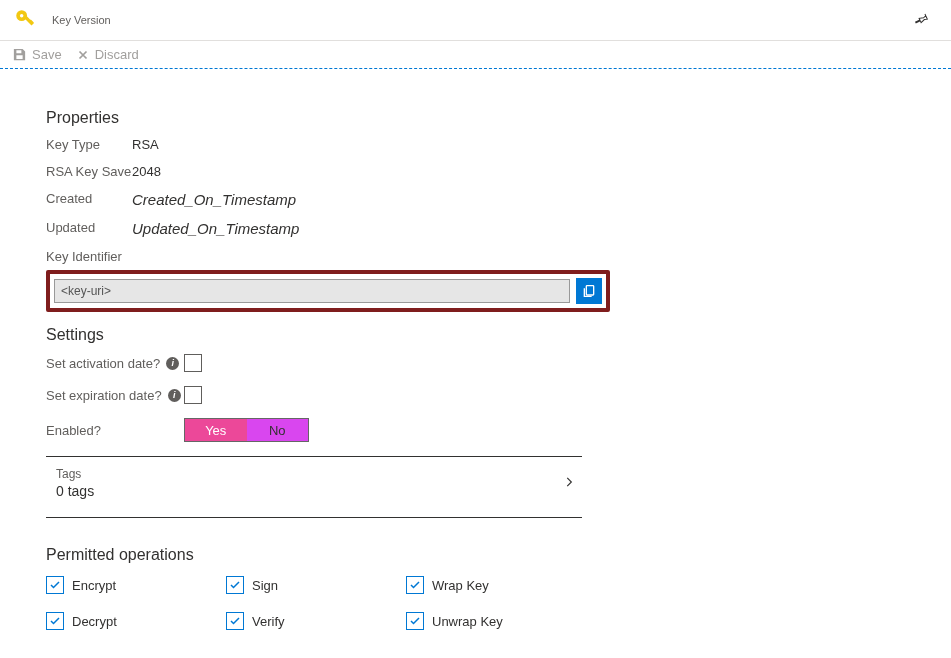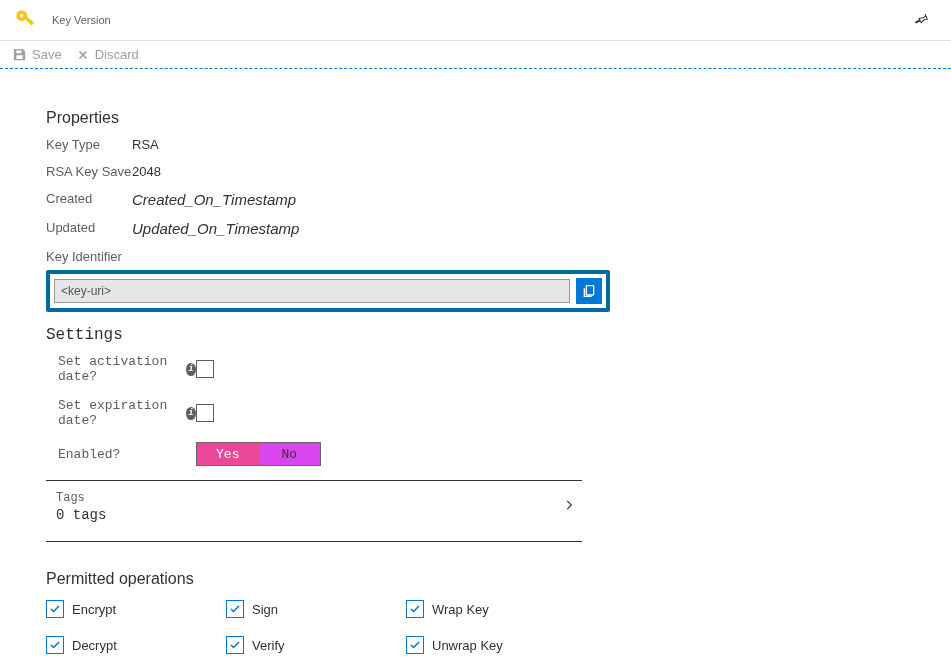"<key-uri>" .highlight-box { border: 4px solid #0369a1 -> 4px solid #7f1d1d }
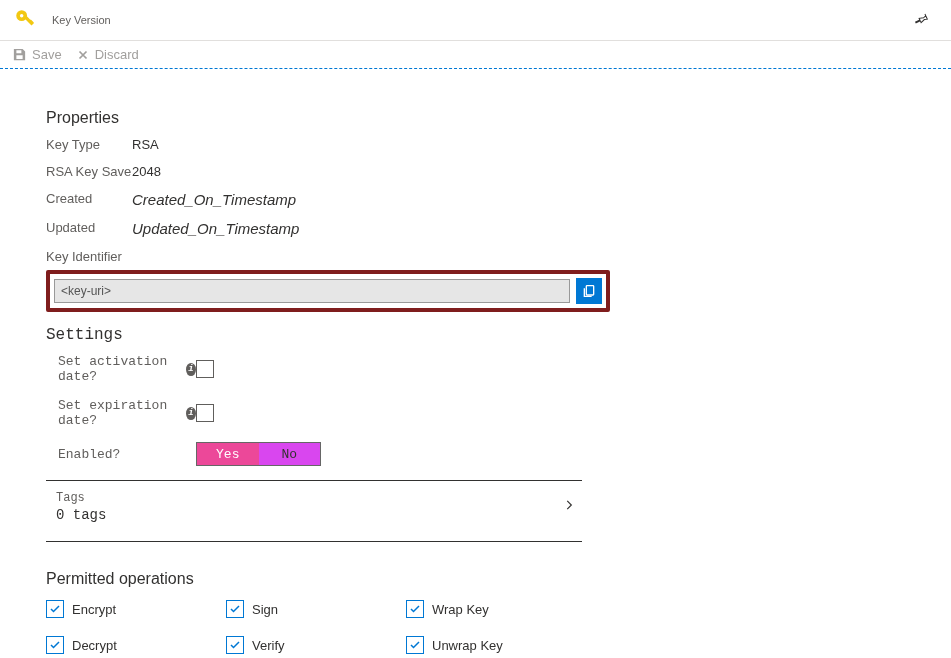"Settings" .settings-block { font-family: Liberation Mono, monospace -> none }
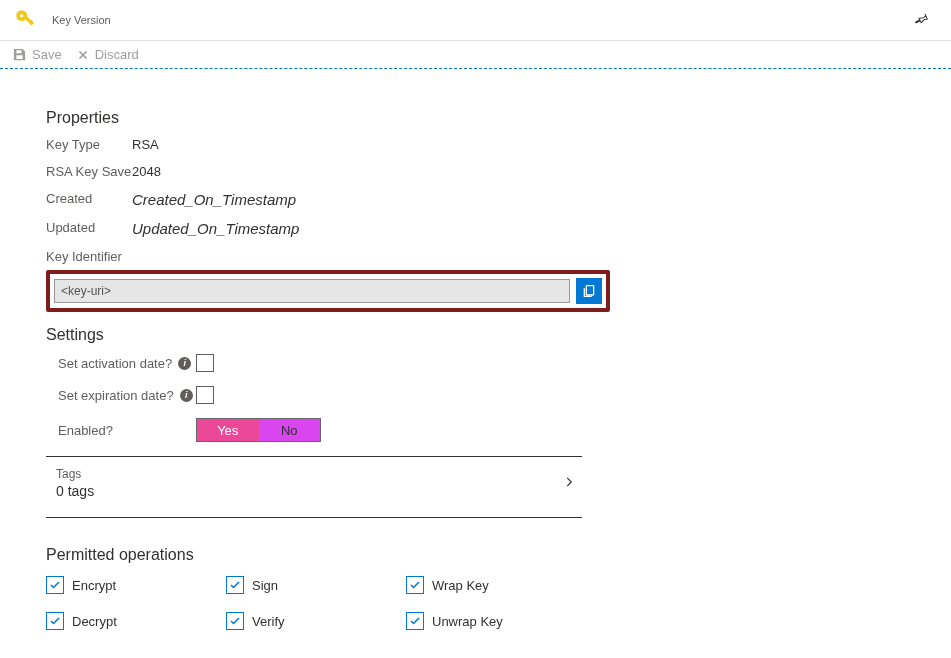"Set activation date?" .setting-row { margin-left: 12px -> none }
